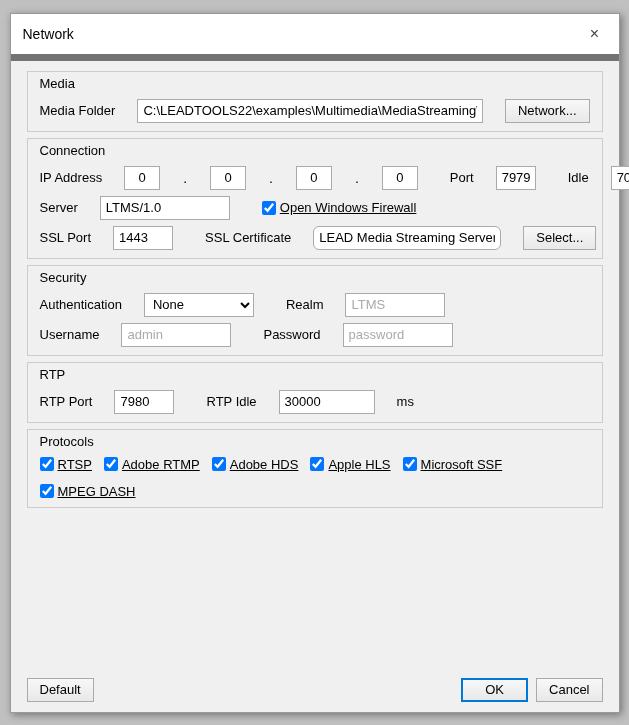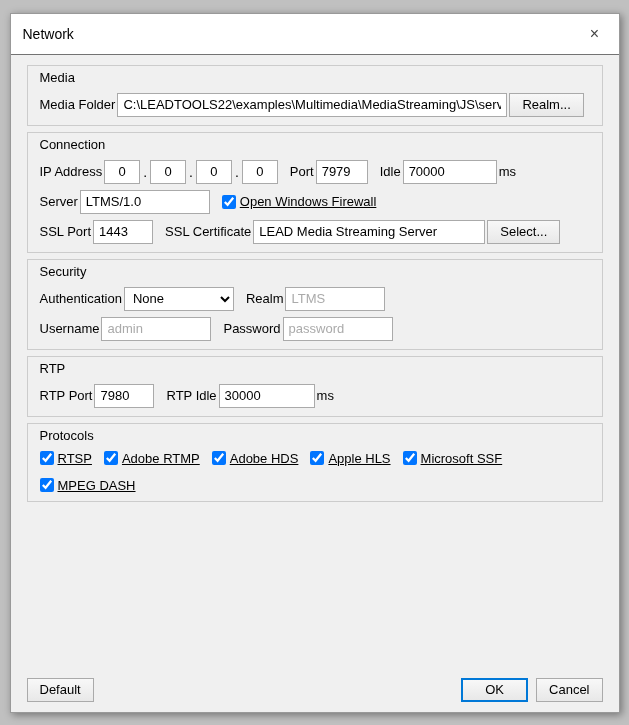"Network" .title-bar { border-bottom: 1px solid #737373 -> 7px solid #737373 }
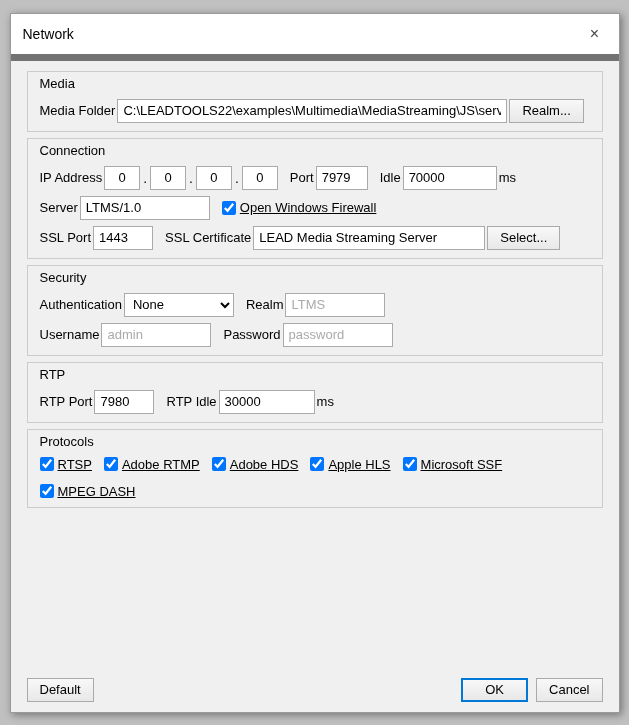"Media Folder" .row { gap: 2px -> 22px }
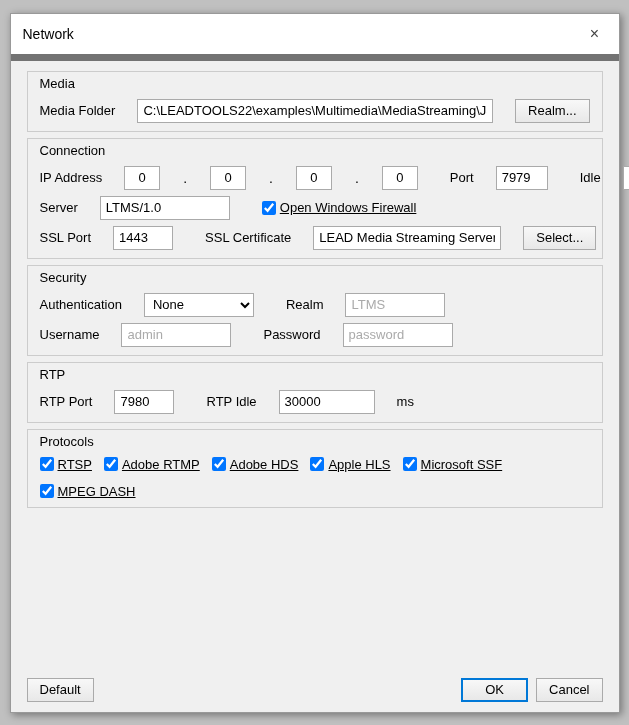"Realm..." button.btn { text: Realm -> Network }
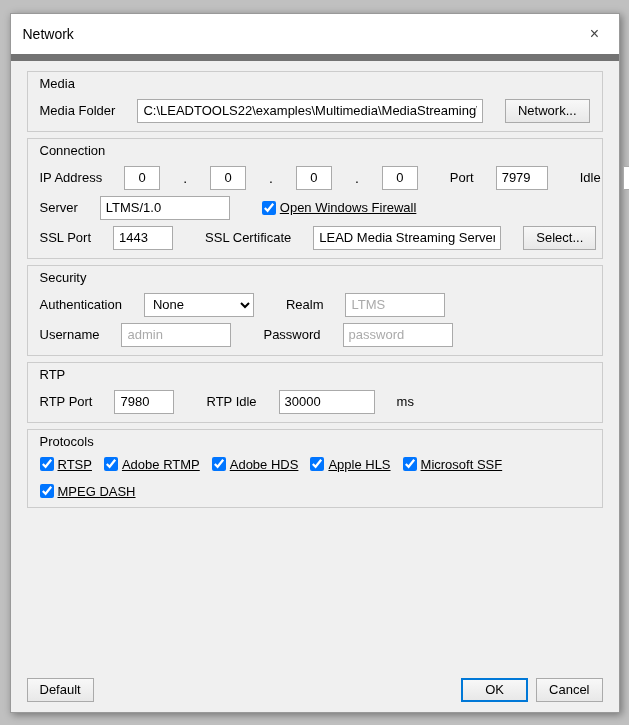"7979" .input-port { width: 52px -> 40px }
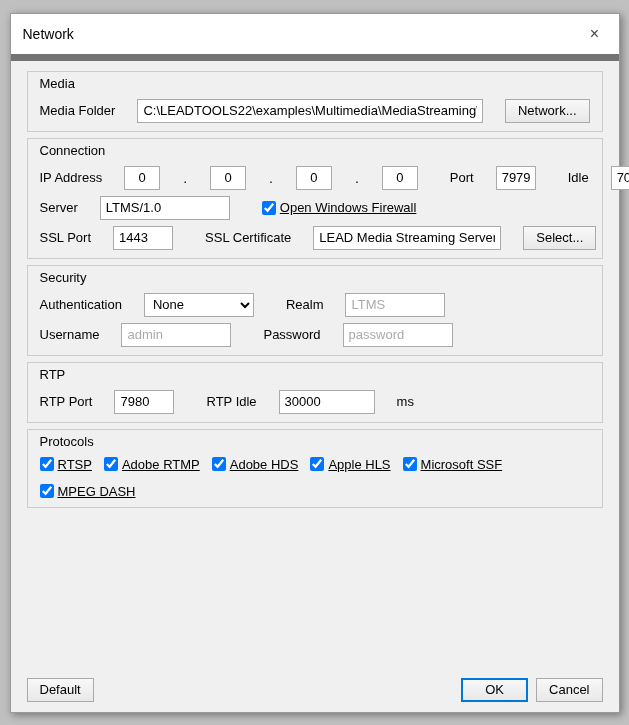"LEAD Media Streaming Server" .input-sslcert { border-radius: none -> 6px }
